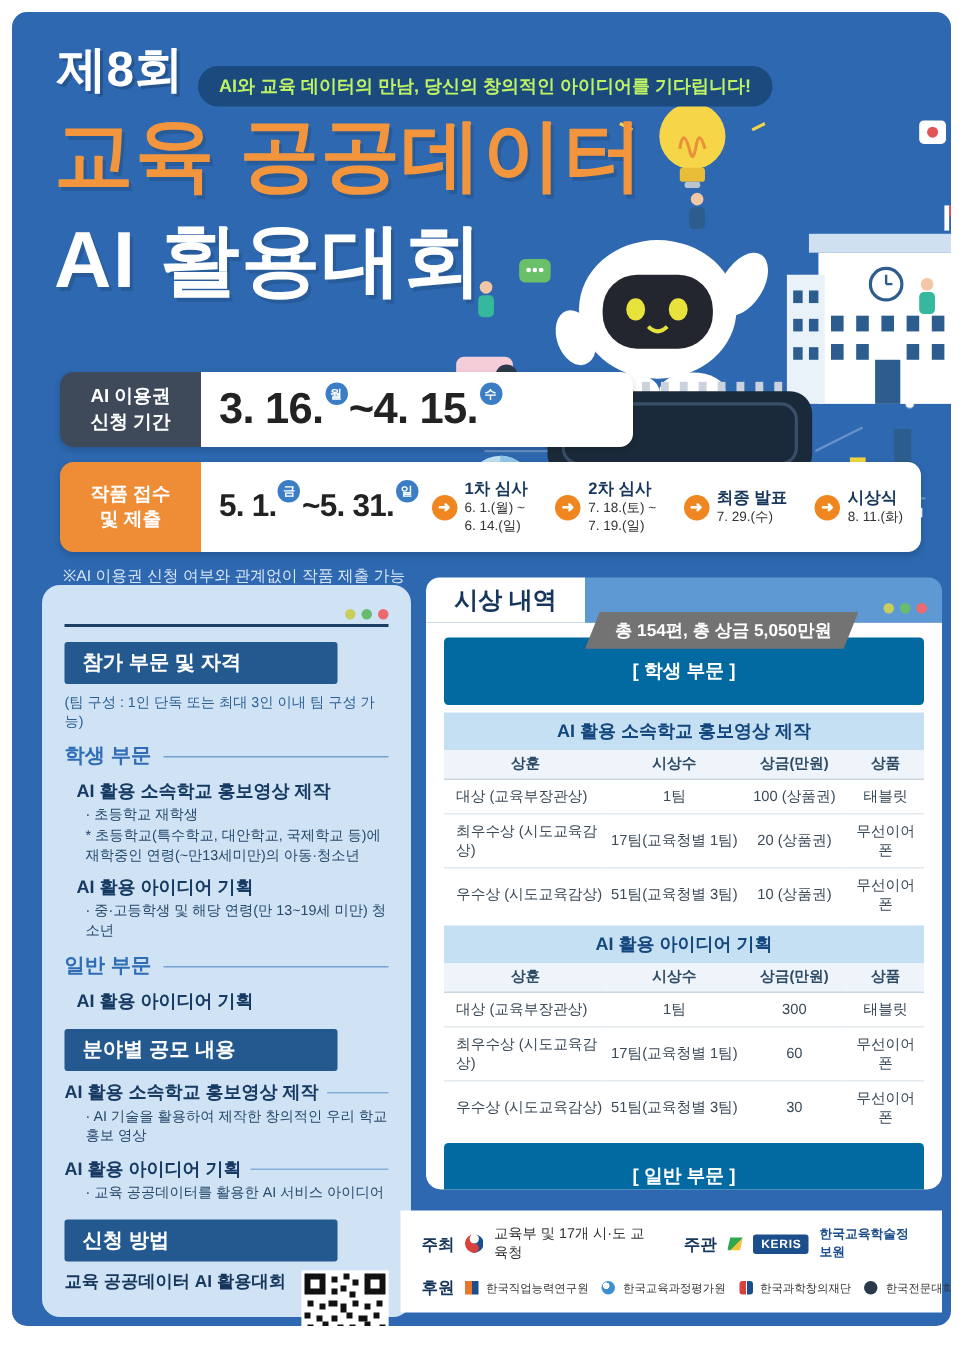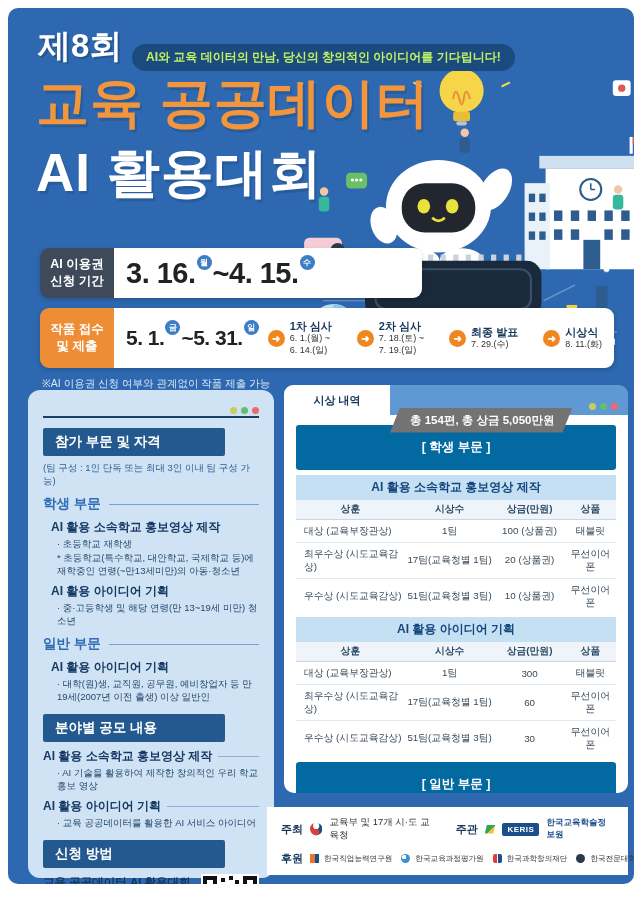"AI 이용권" .slabel { width: 74px -> 94px }
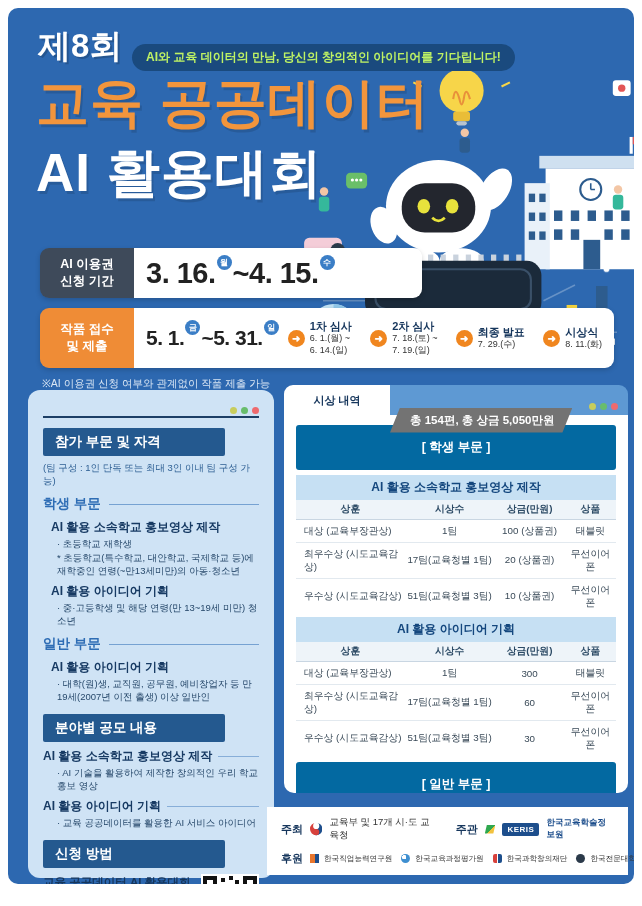"시상 내역" .tab { font-size: 11px -> 16px }
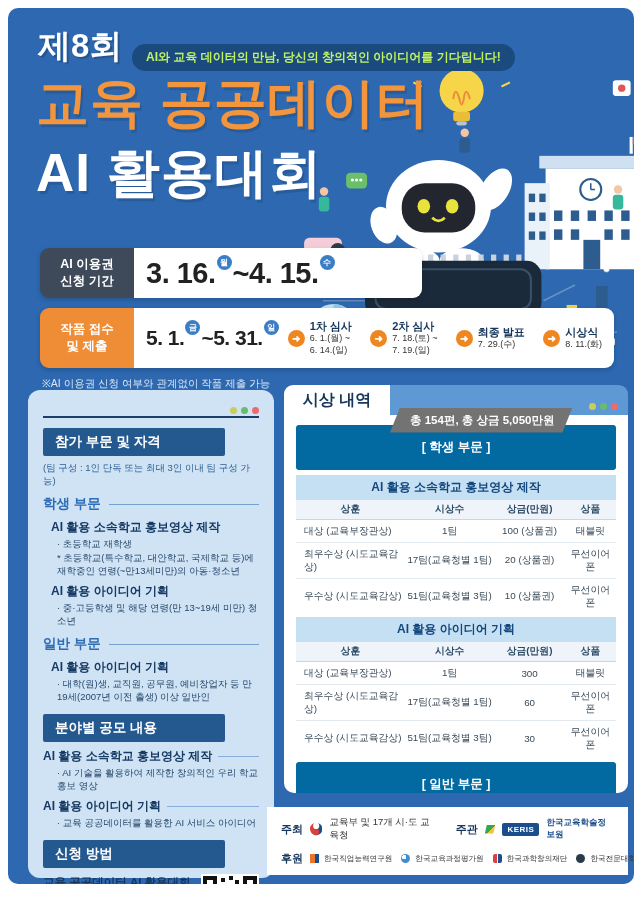"· 대학(원)생, 교직원, 공무원, 예비창업자" div.bullet { html: <div>· 대학(원)생, 교직원, 공무원, 예비창업자 등 만 19세(2007년 이전 출생) 이상 일반인</div> -> none }
